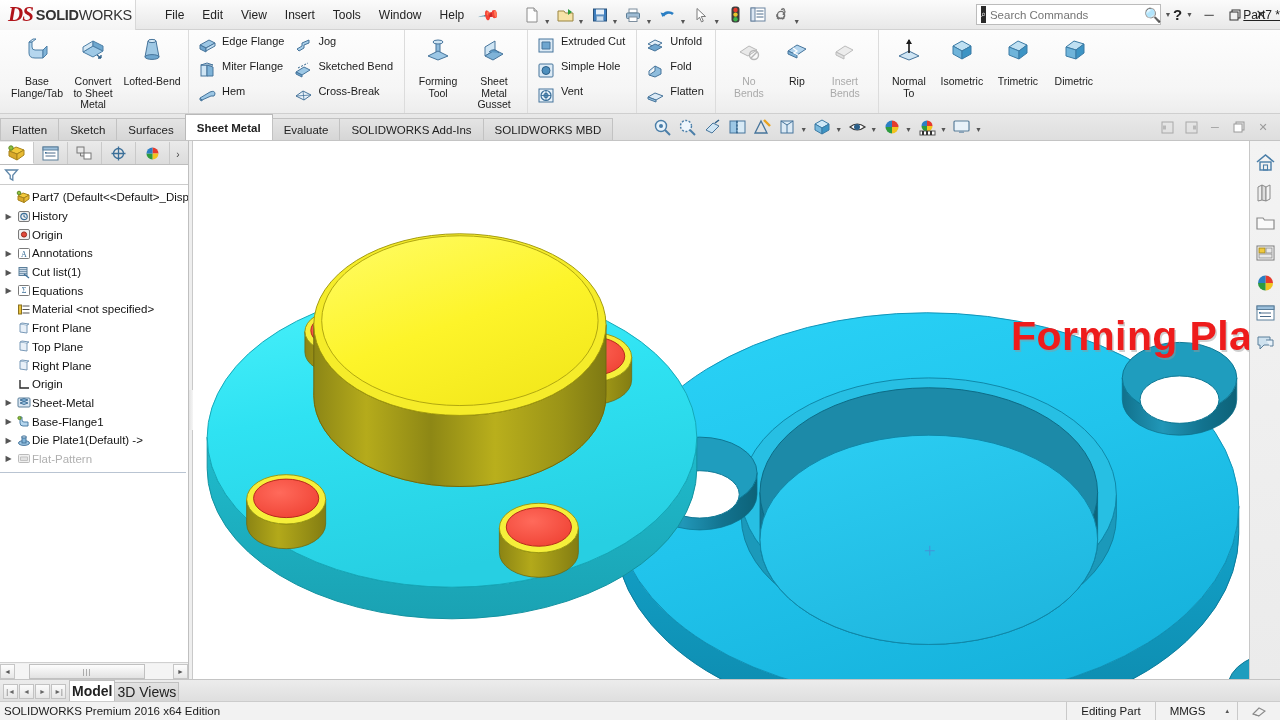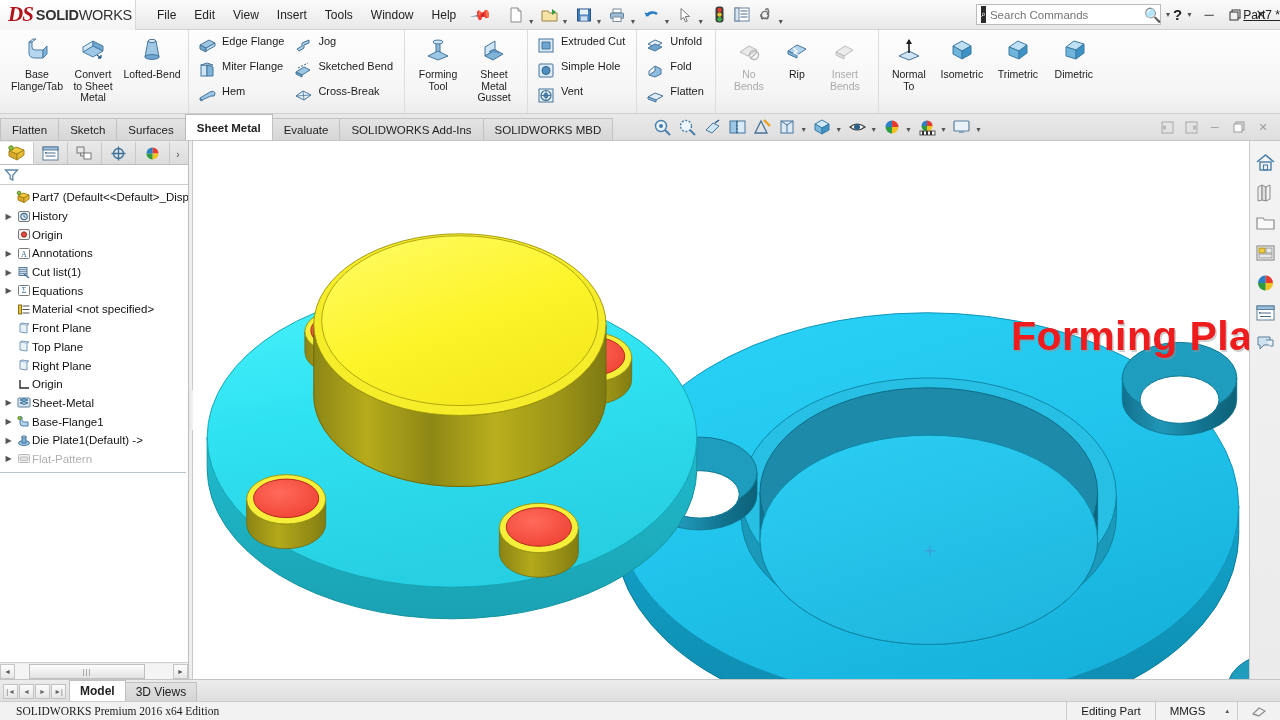"DS" .titlebar { gap: none -> 8px }
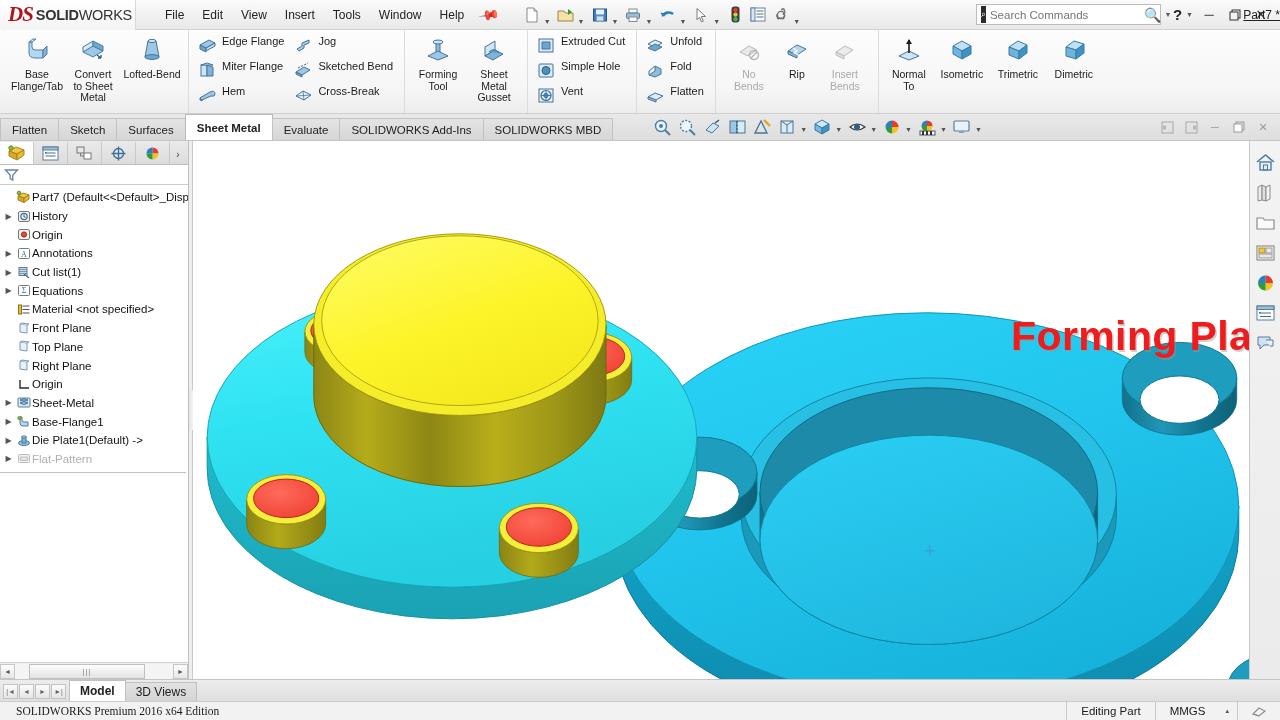"Base" .bigbtn .lbl { margin-top: 6px -> 13px }
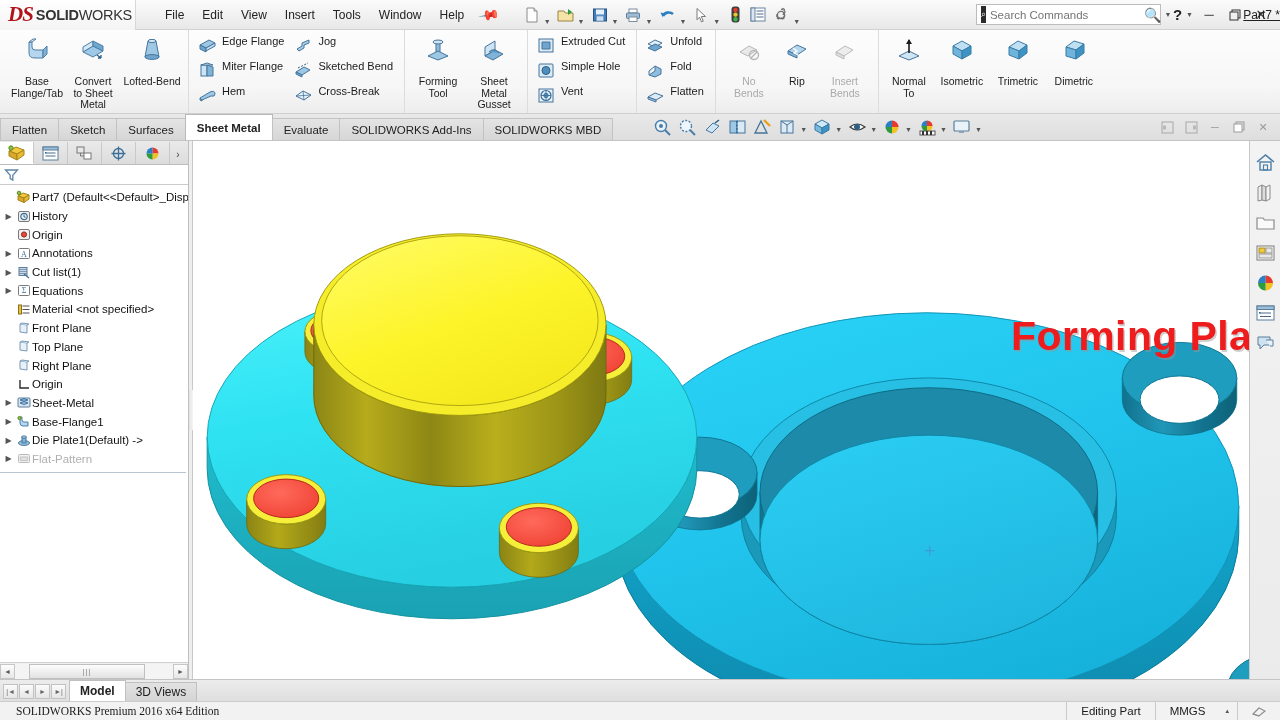"Model" .mtab { font-size: 12px -> 14px; padding: 0 10px -> 0 2px }
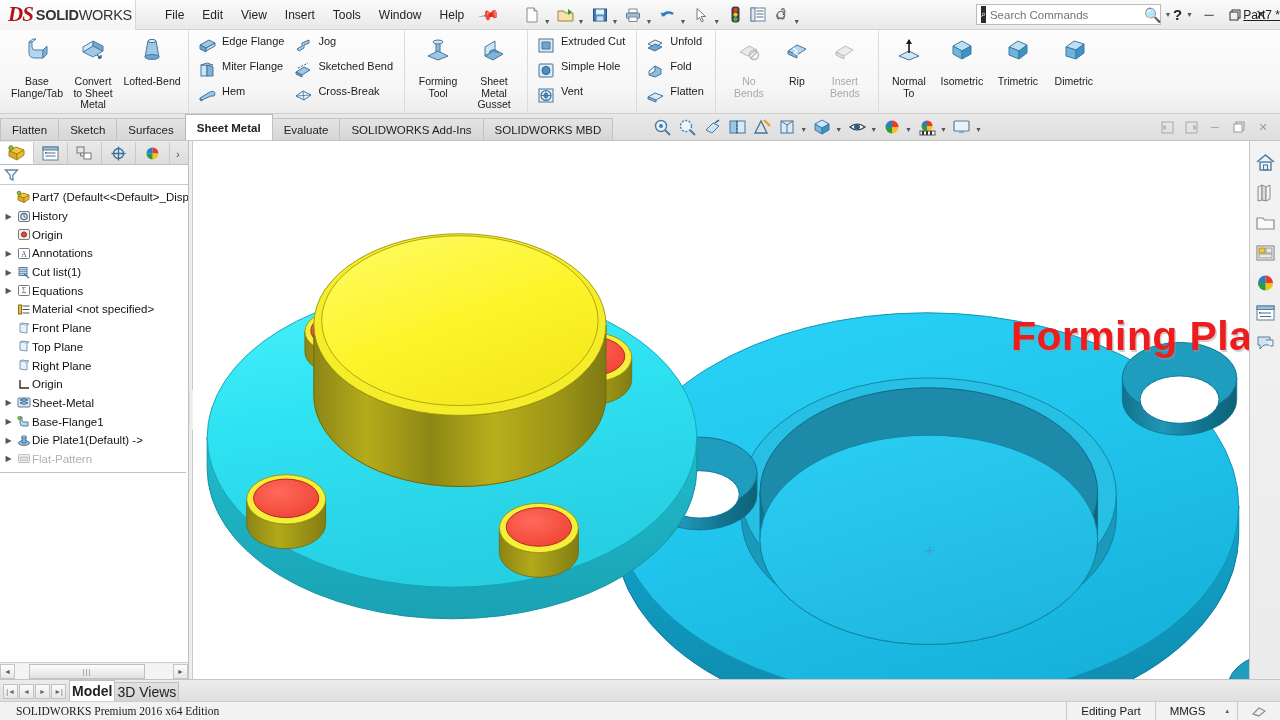"SOLIDWORKS Premium 2016 x64 Edition" .sb-left { font-family: Liberation Serif, serif -> none; padding-left: 16px -> 4px }
